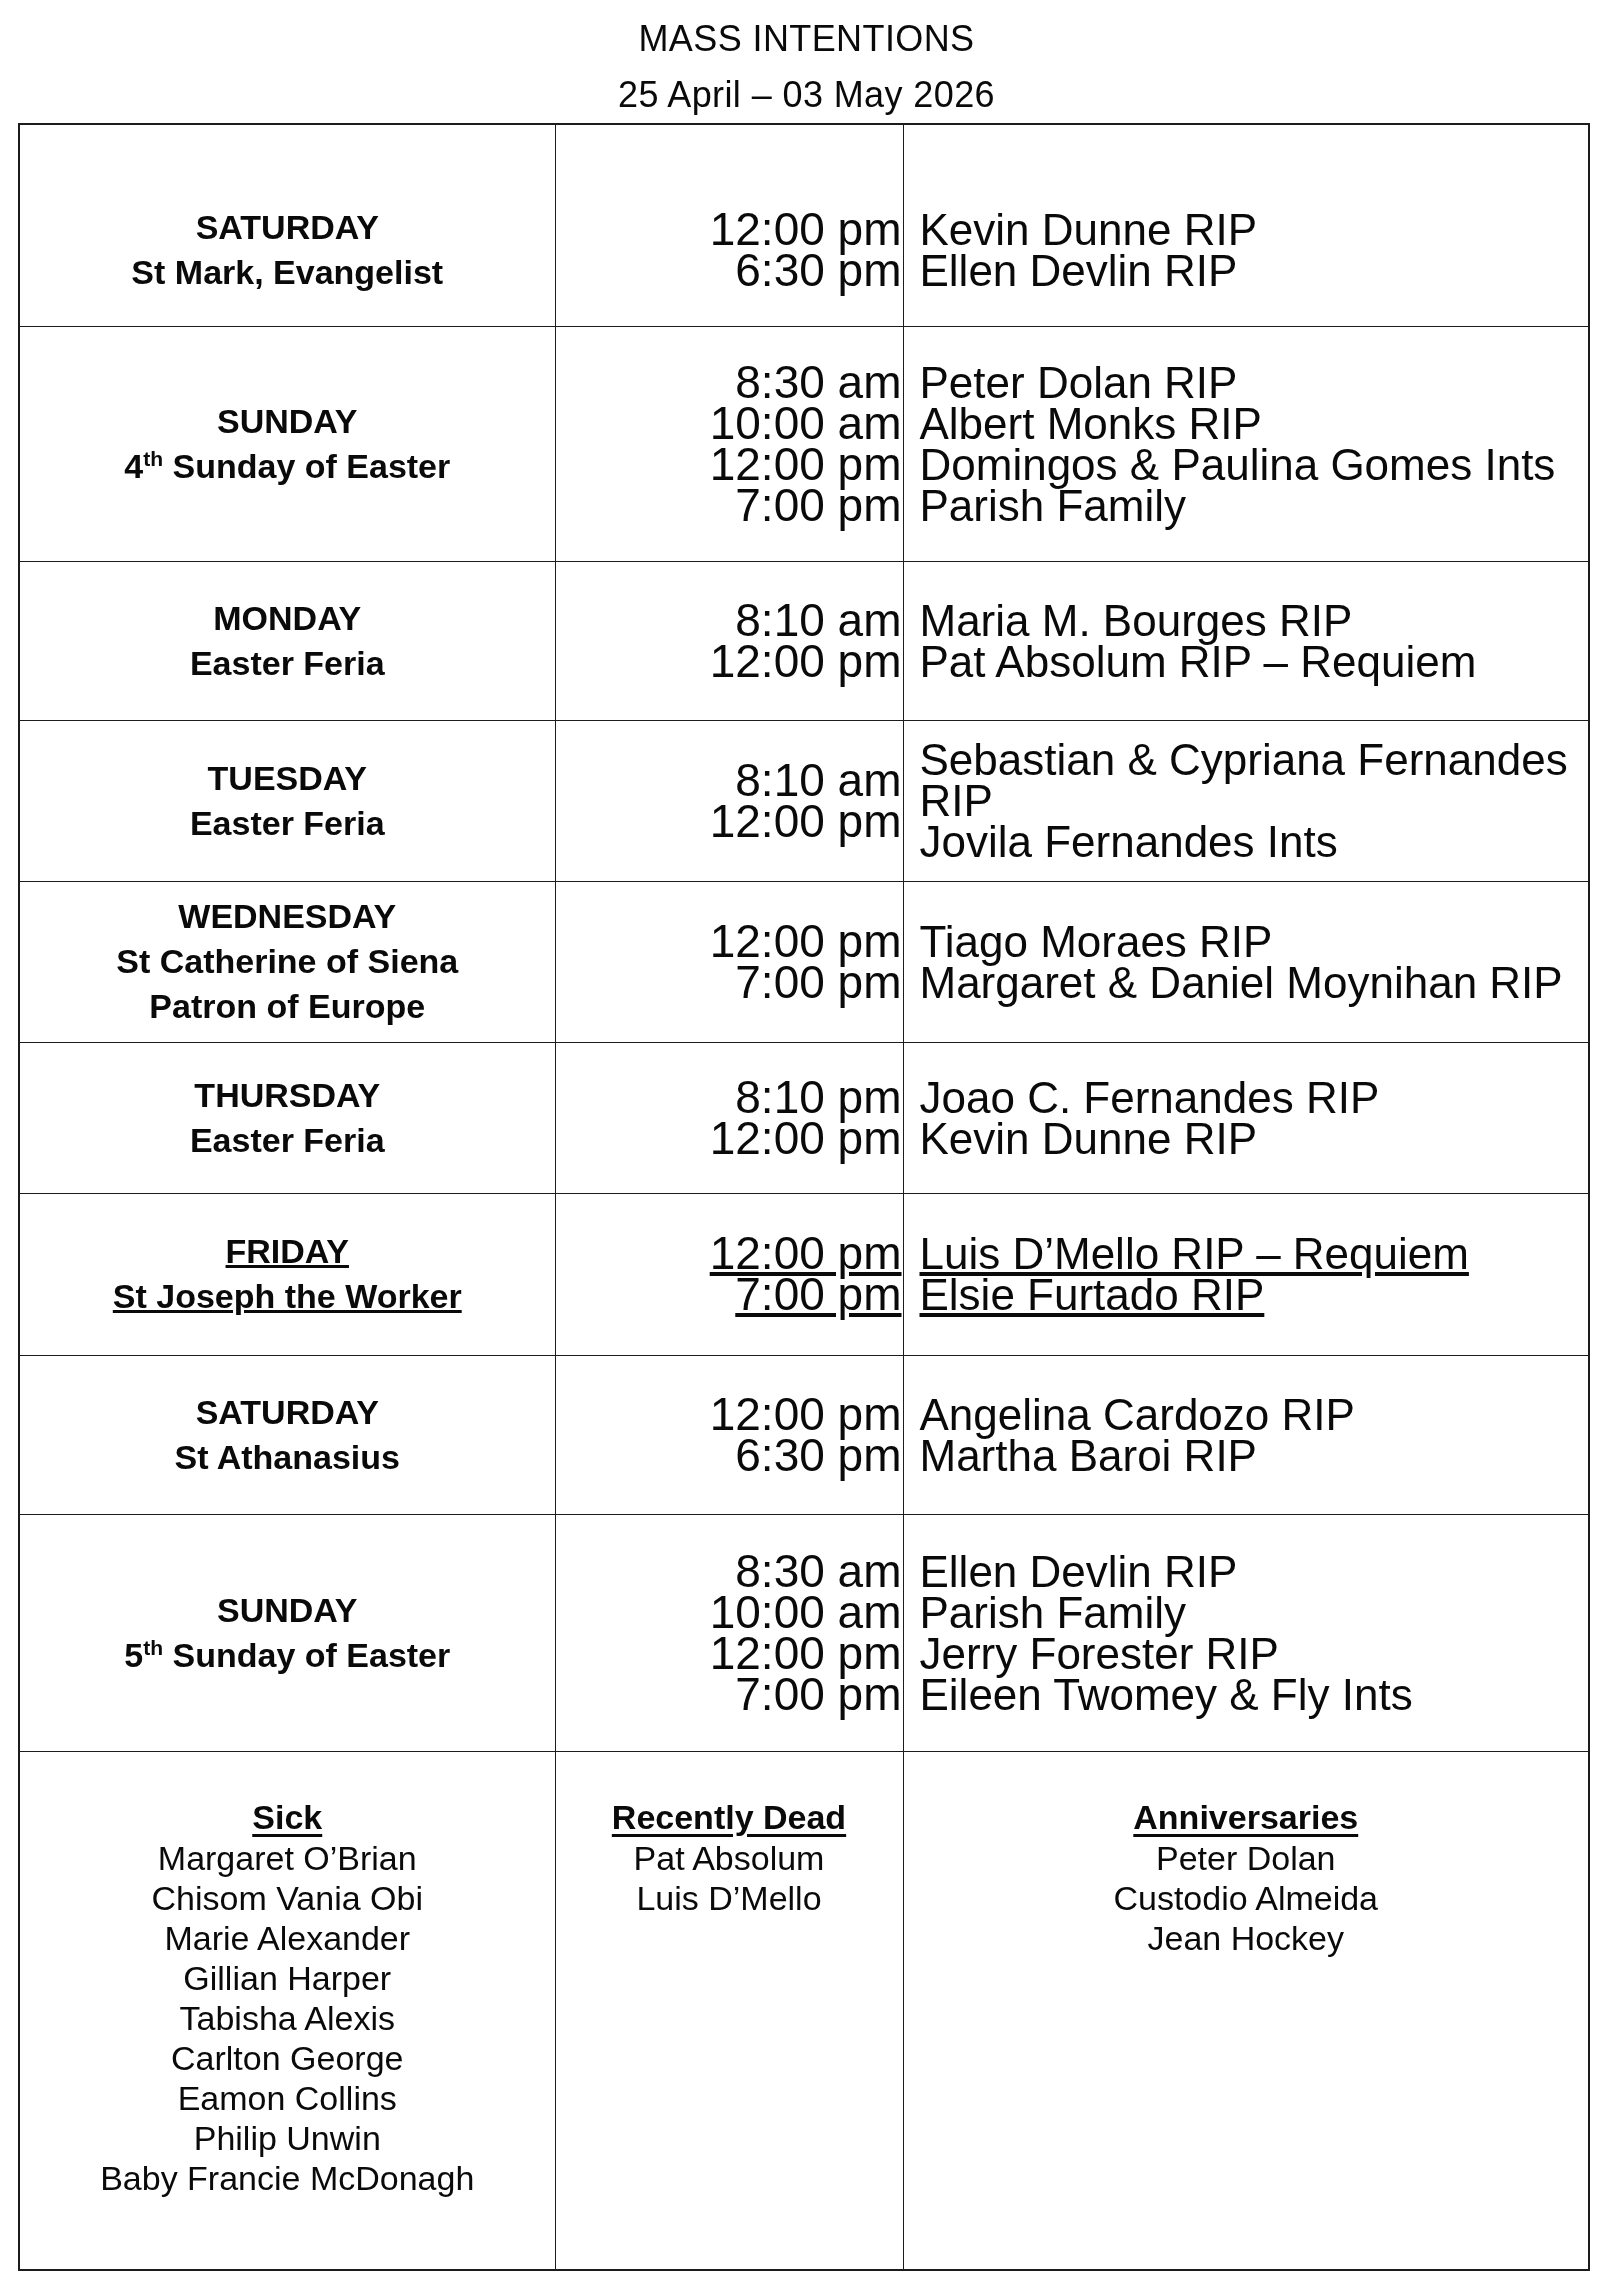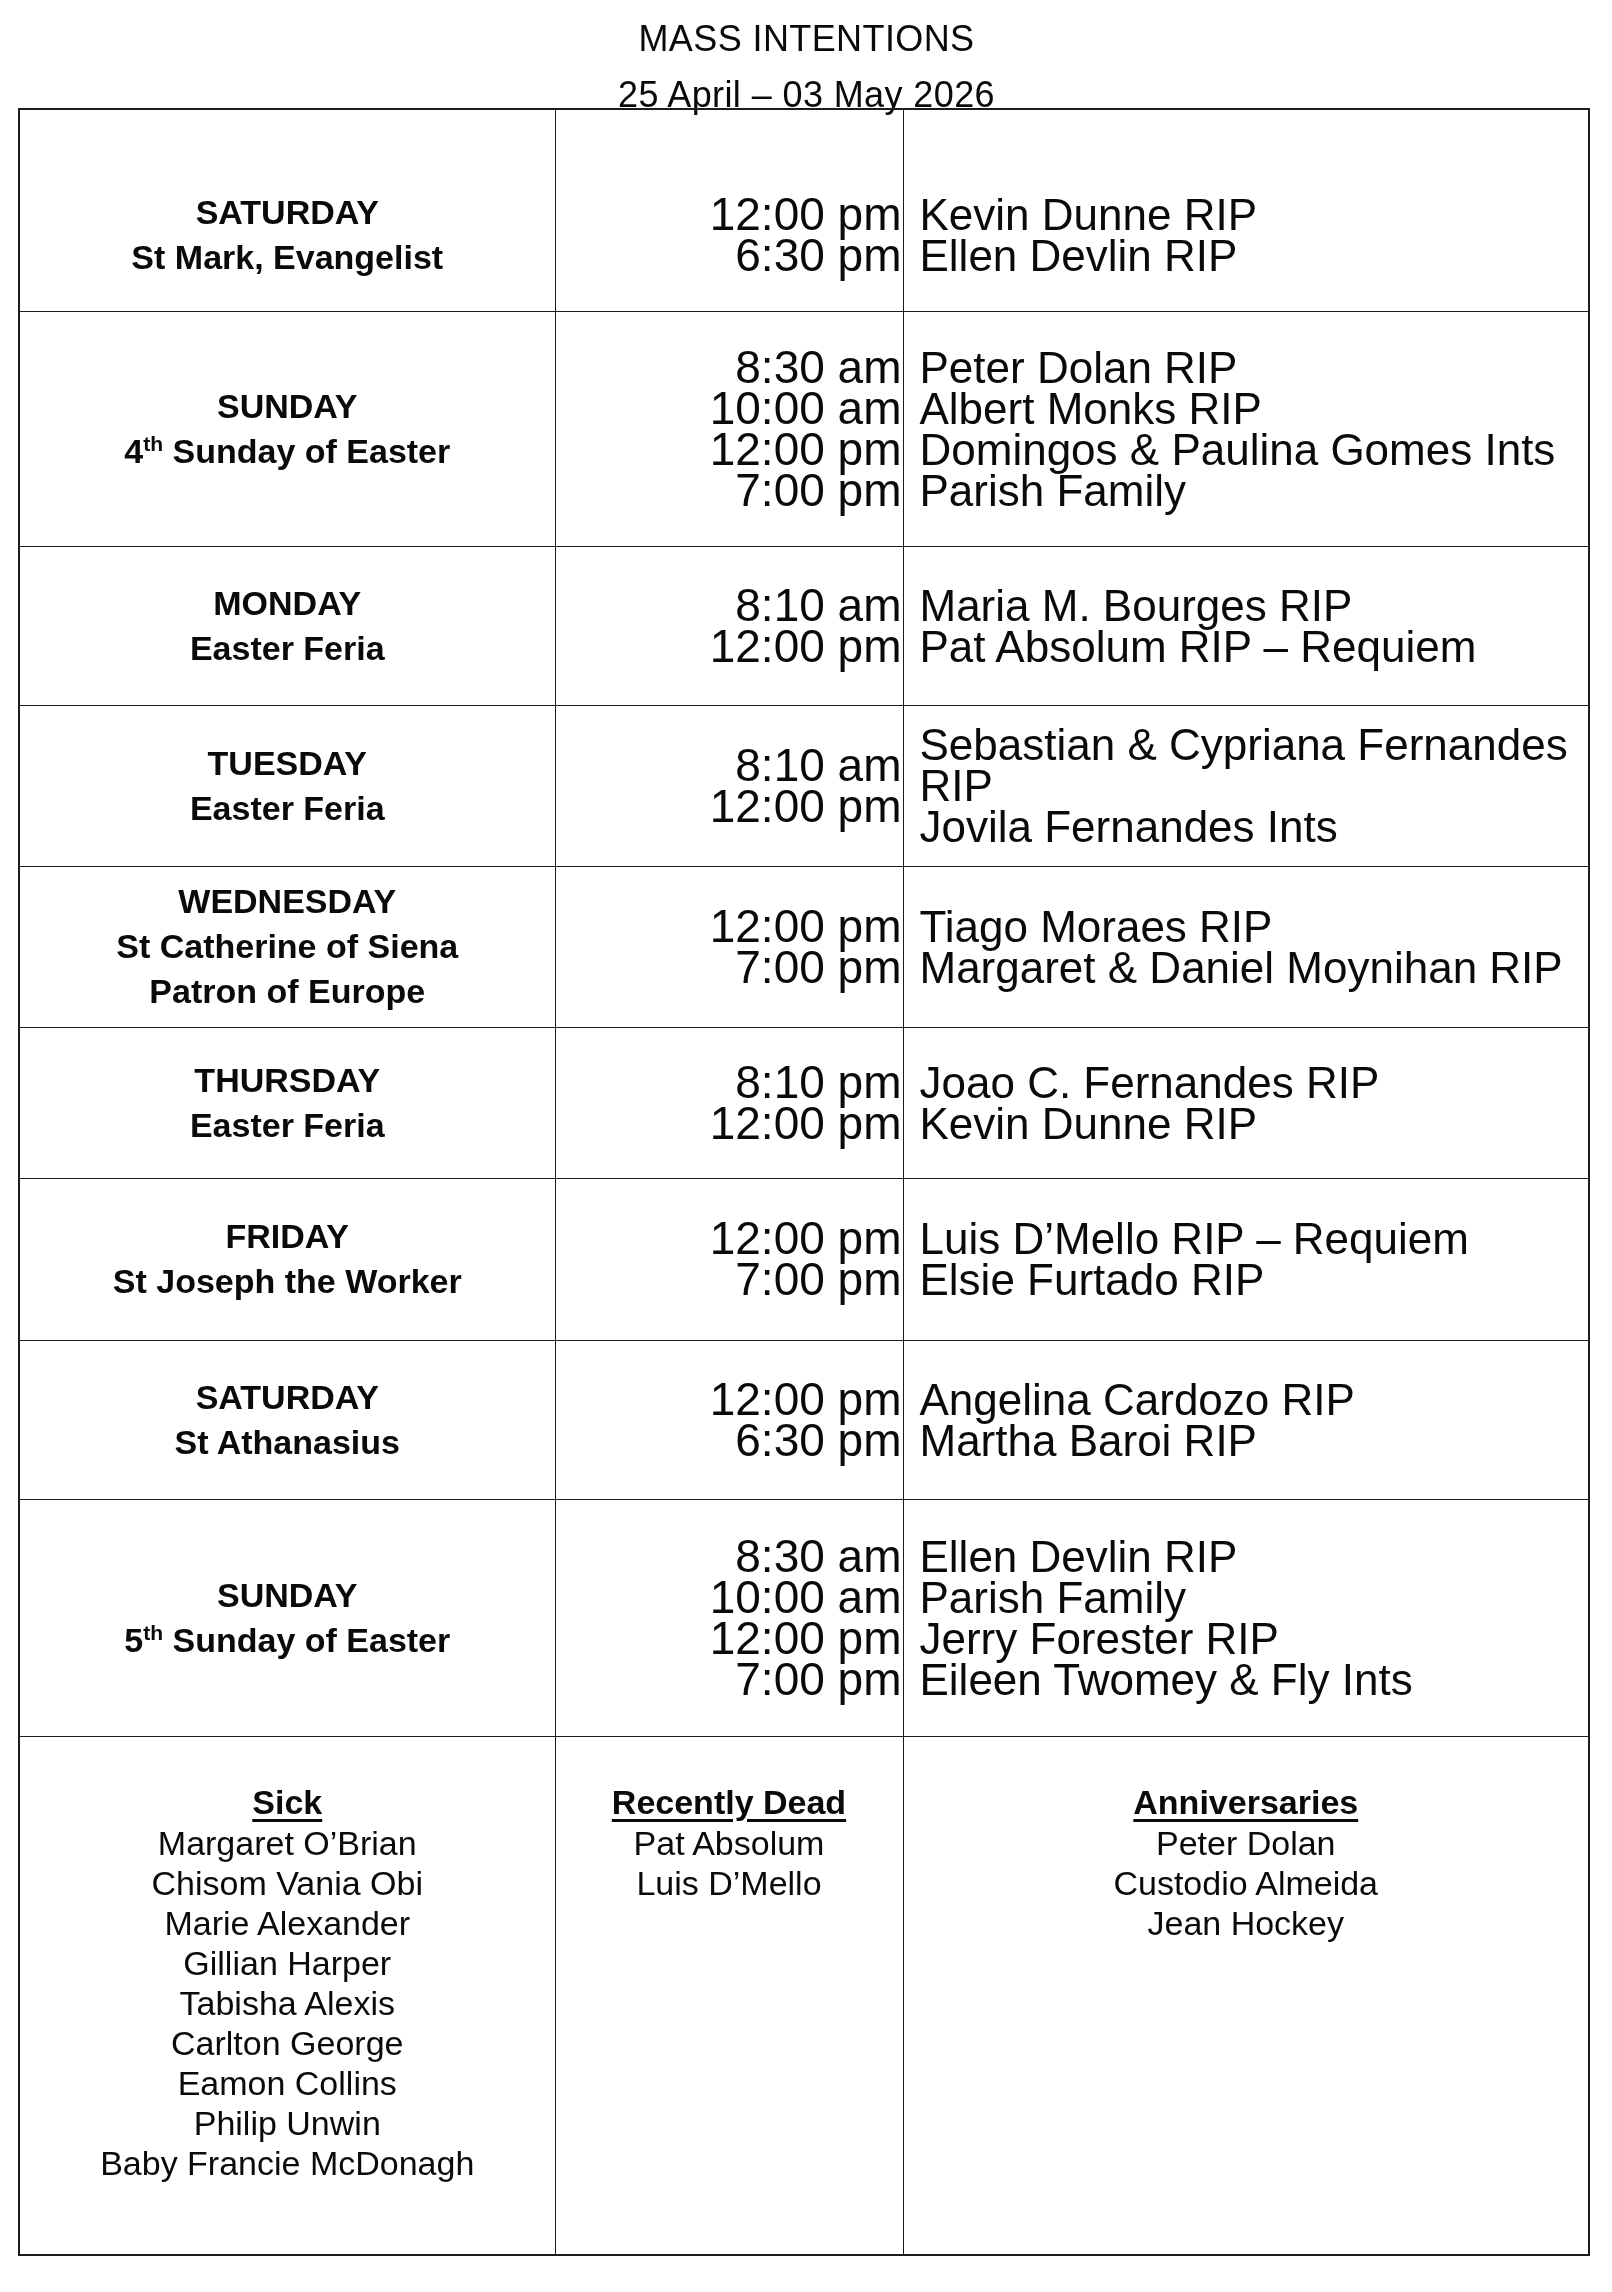"SATURDAY" table.mass-table { top: 108px -> 123px }
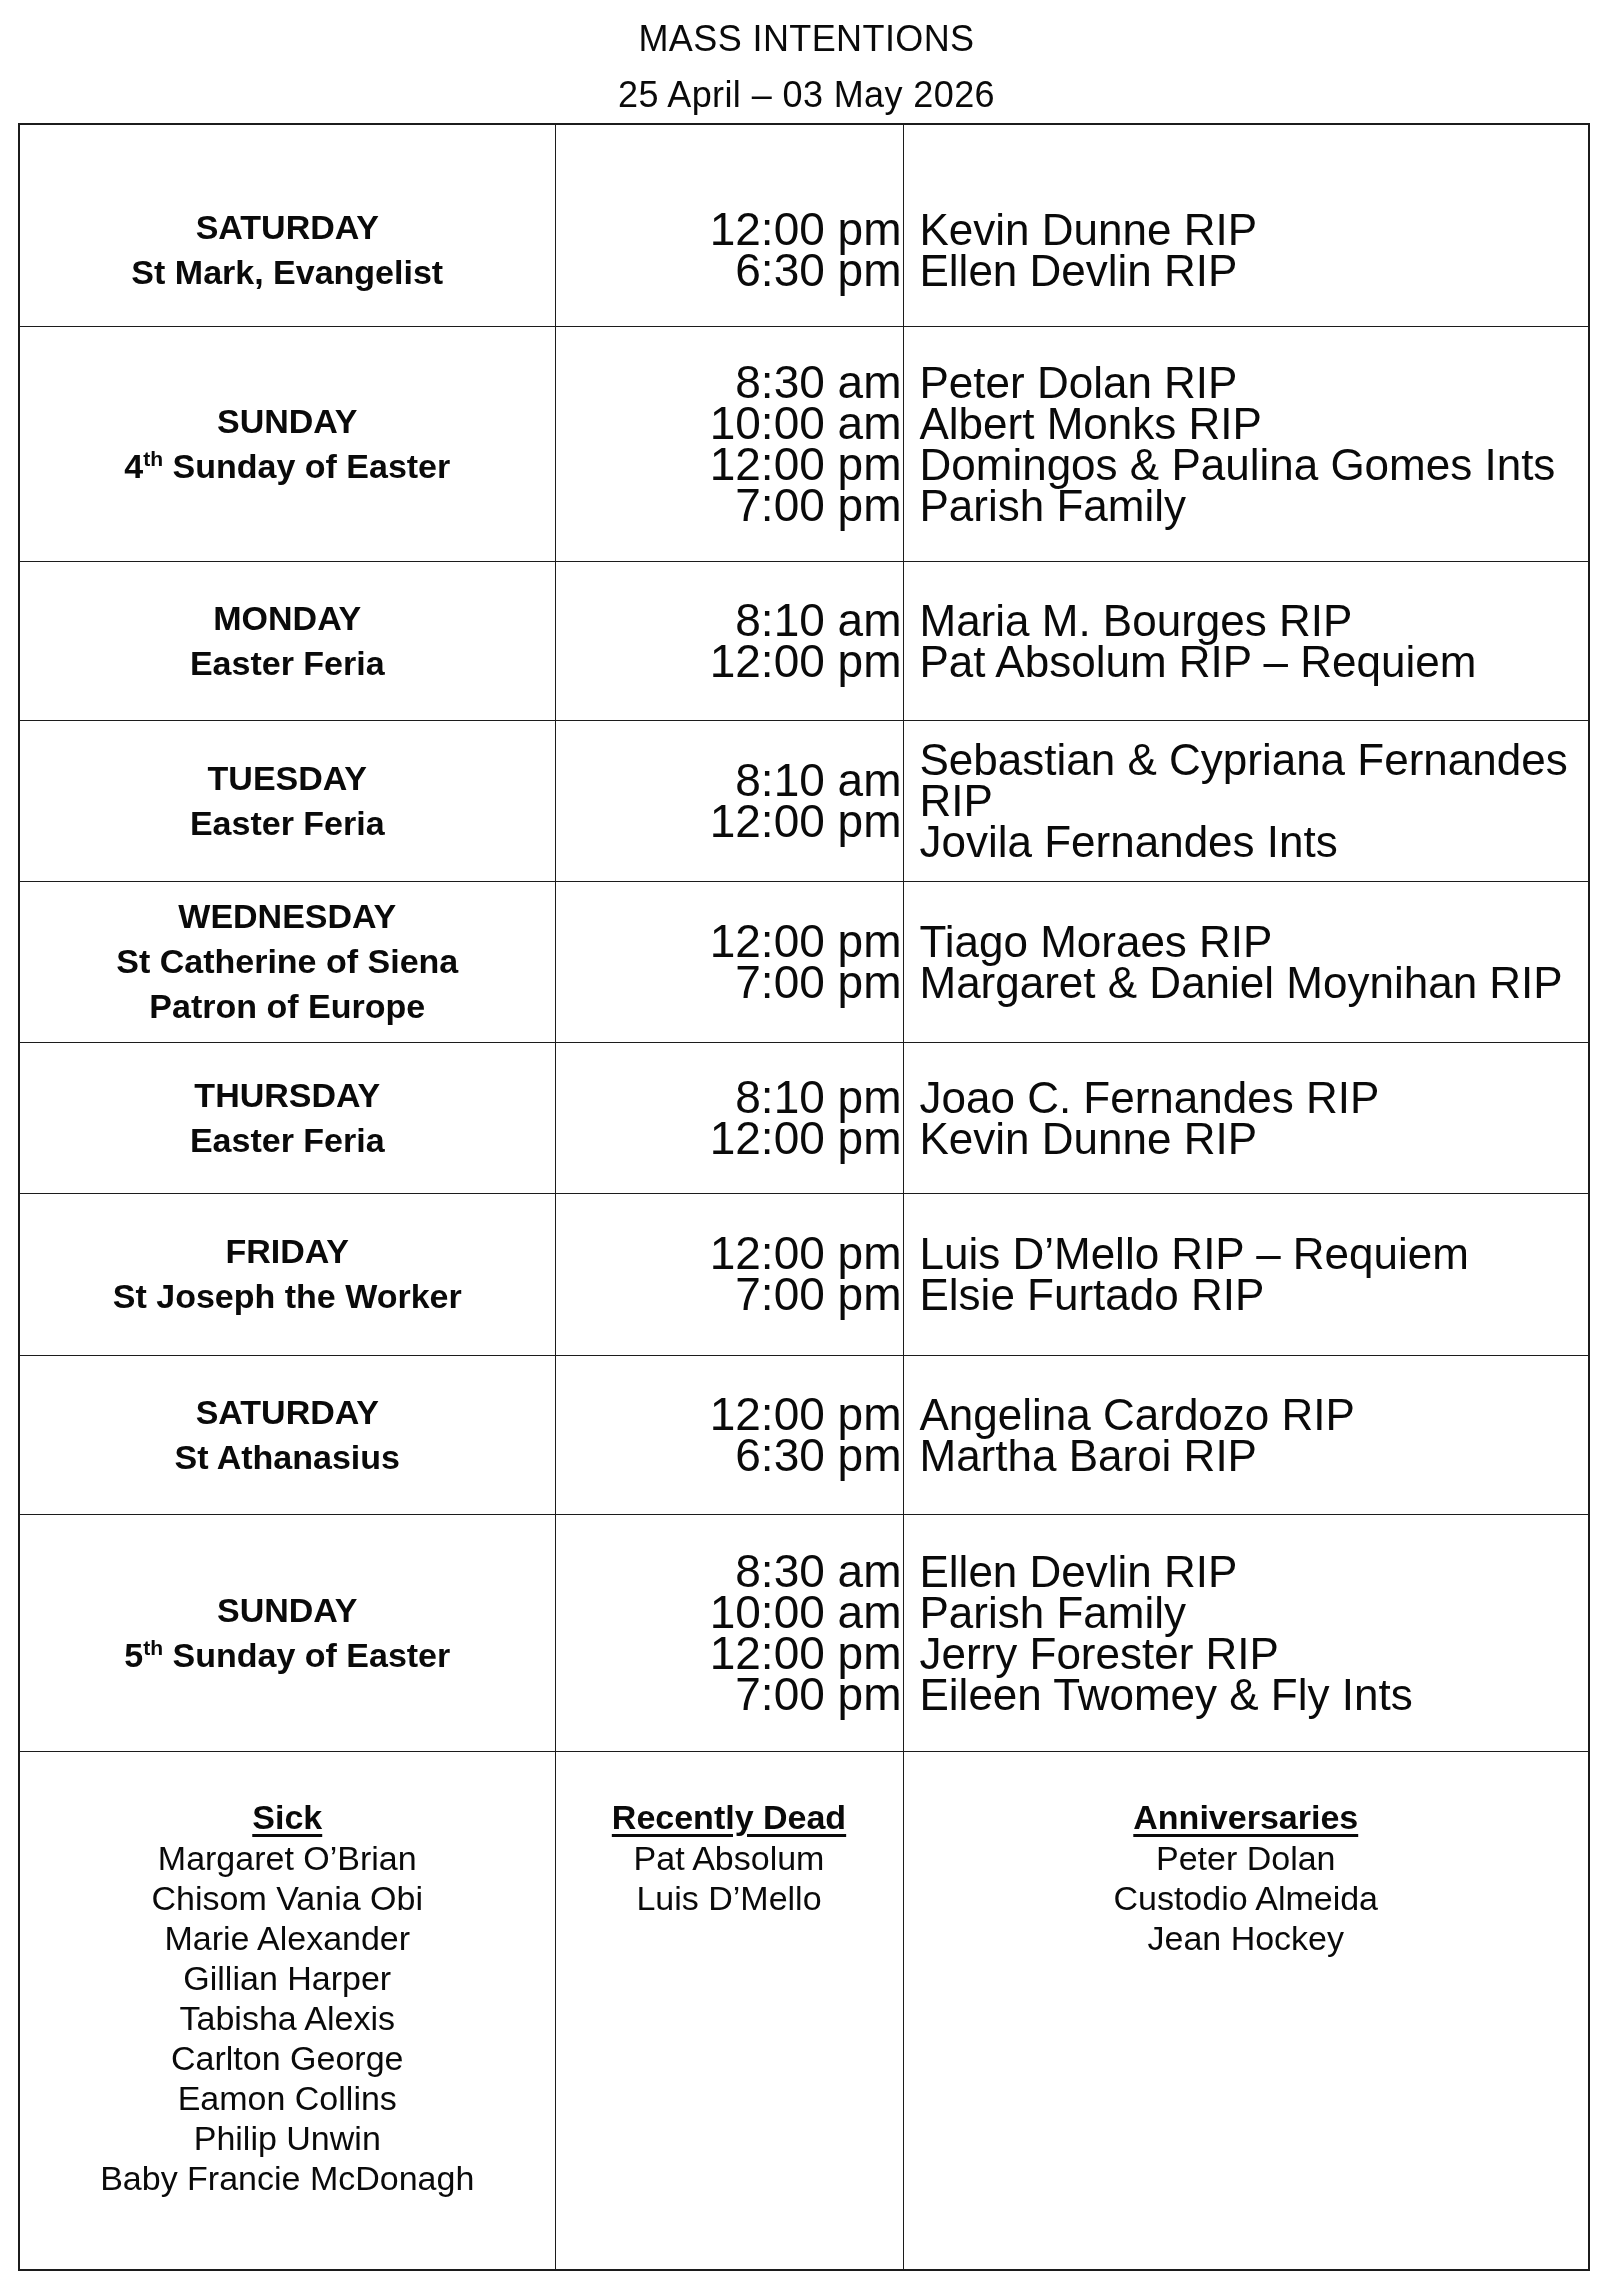"FRIDAY" tr { text-decoration: none -> underline }
